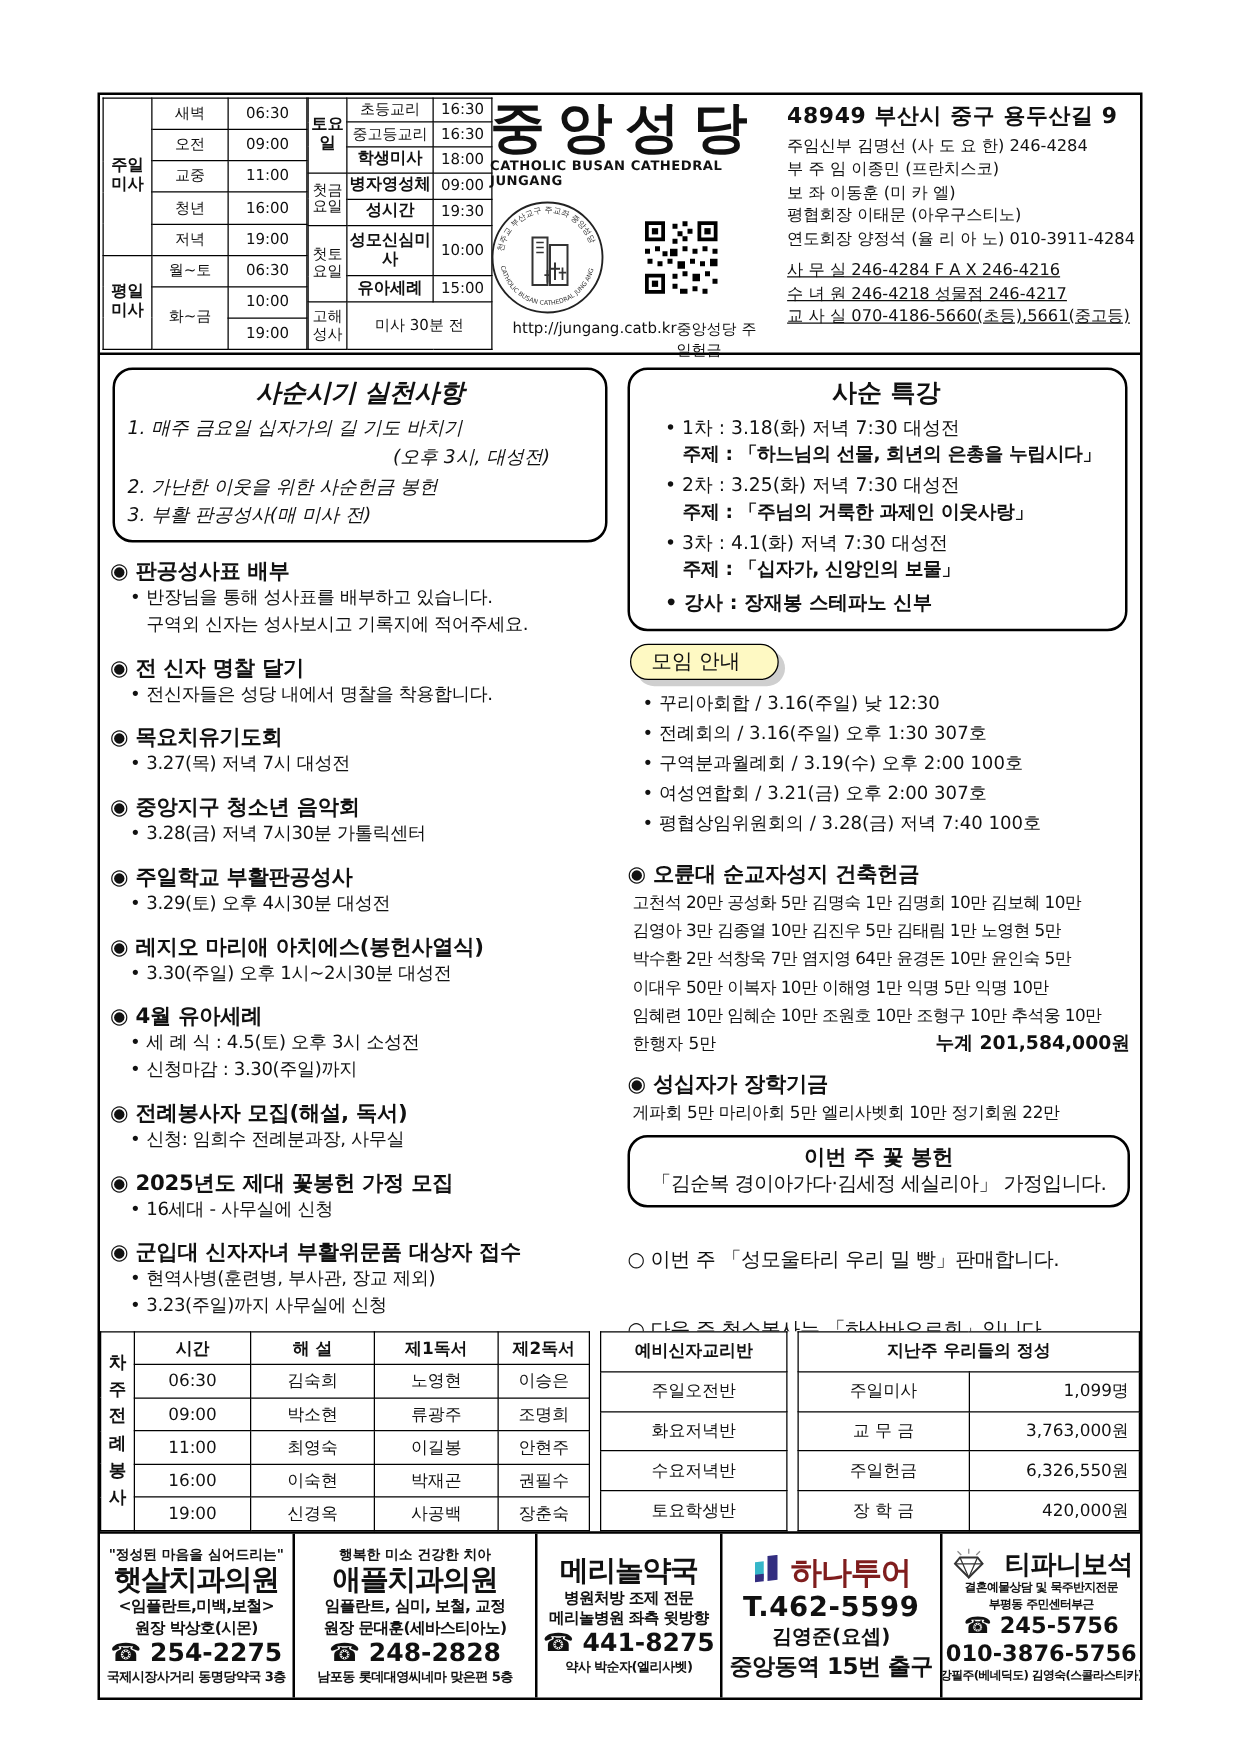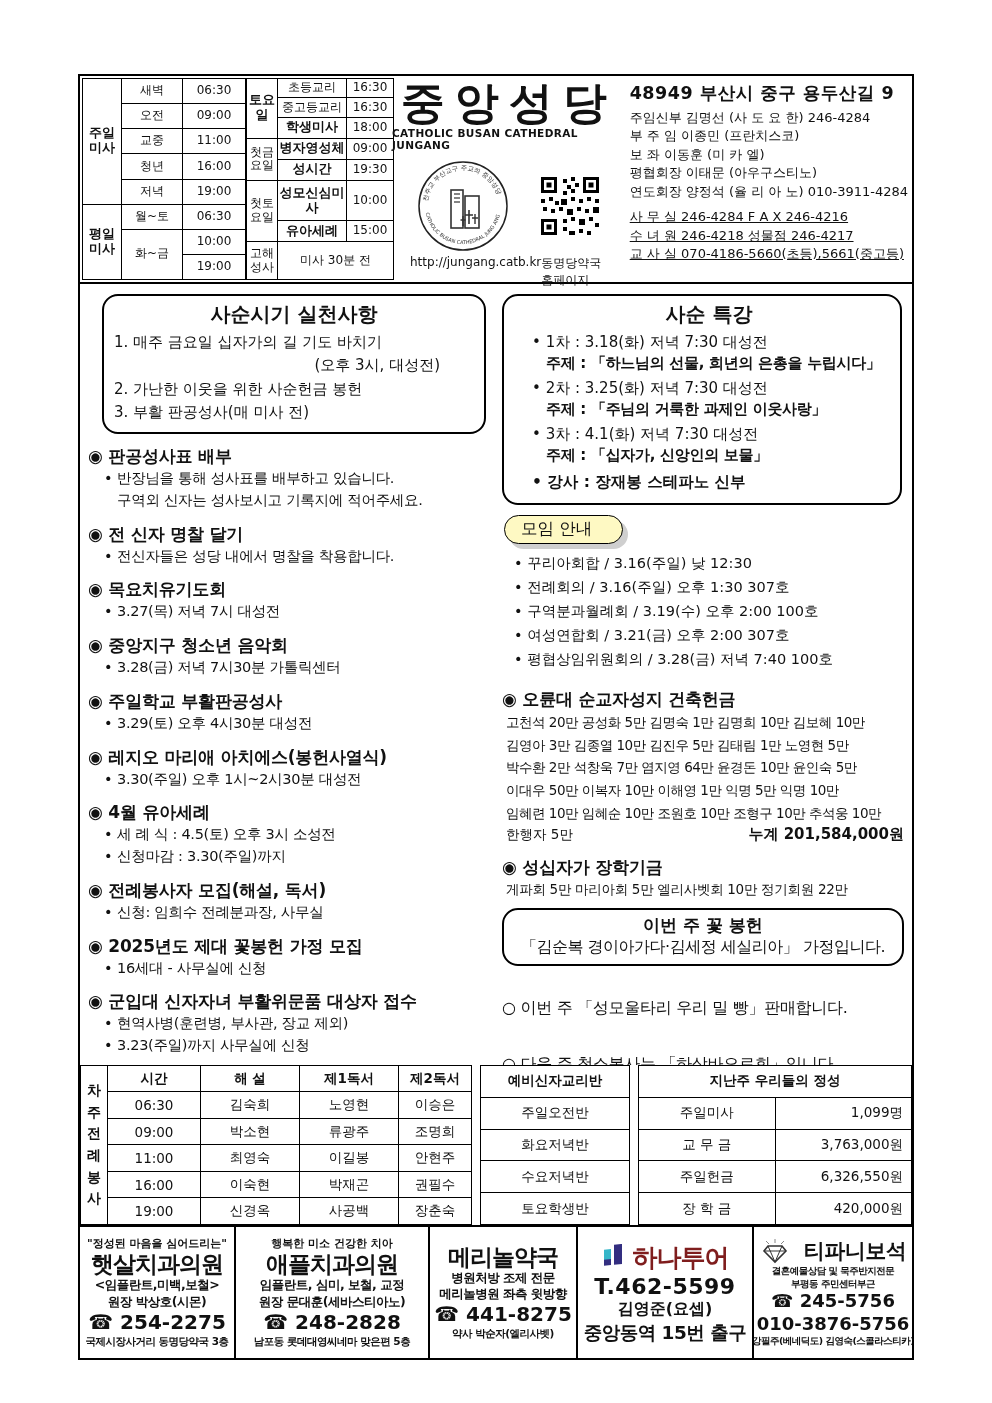"중앙성당" .brand { align-items: center -> none }
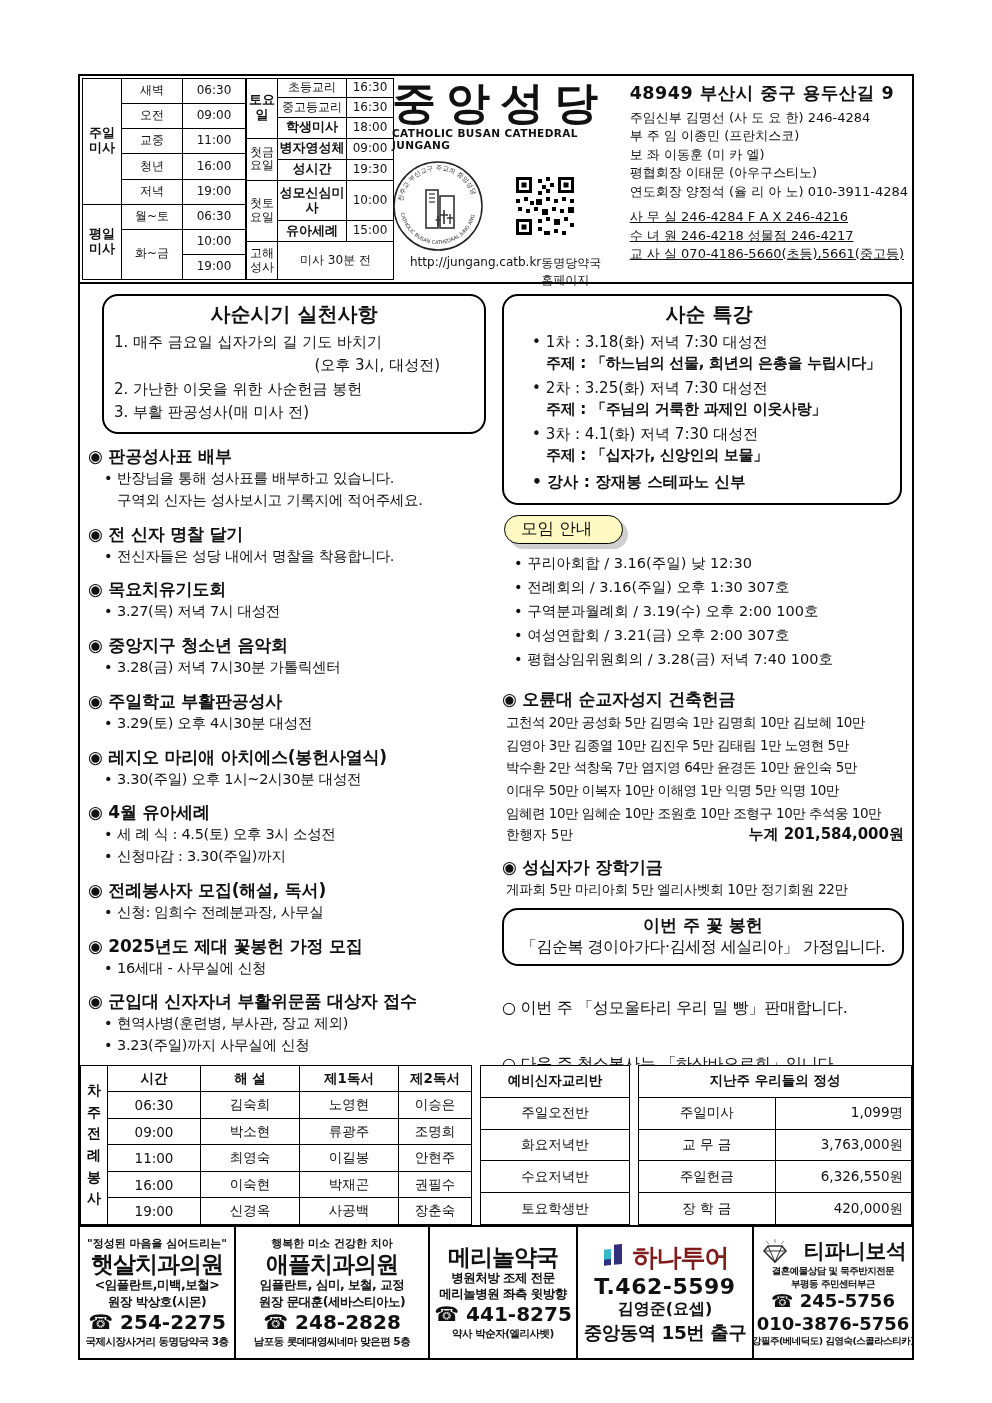"동명당약국 홈페이지" span { text: 동명당약국 홈페이지 -> 중앙성당 주일헌금 }
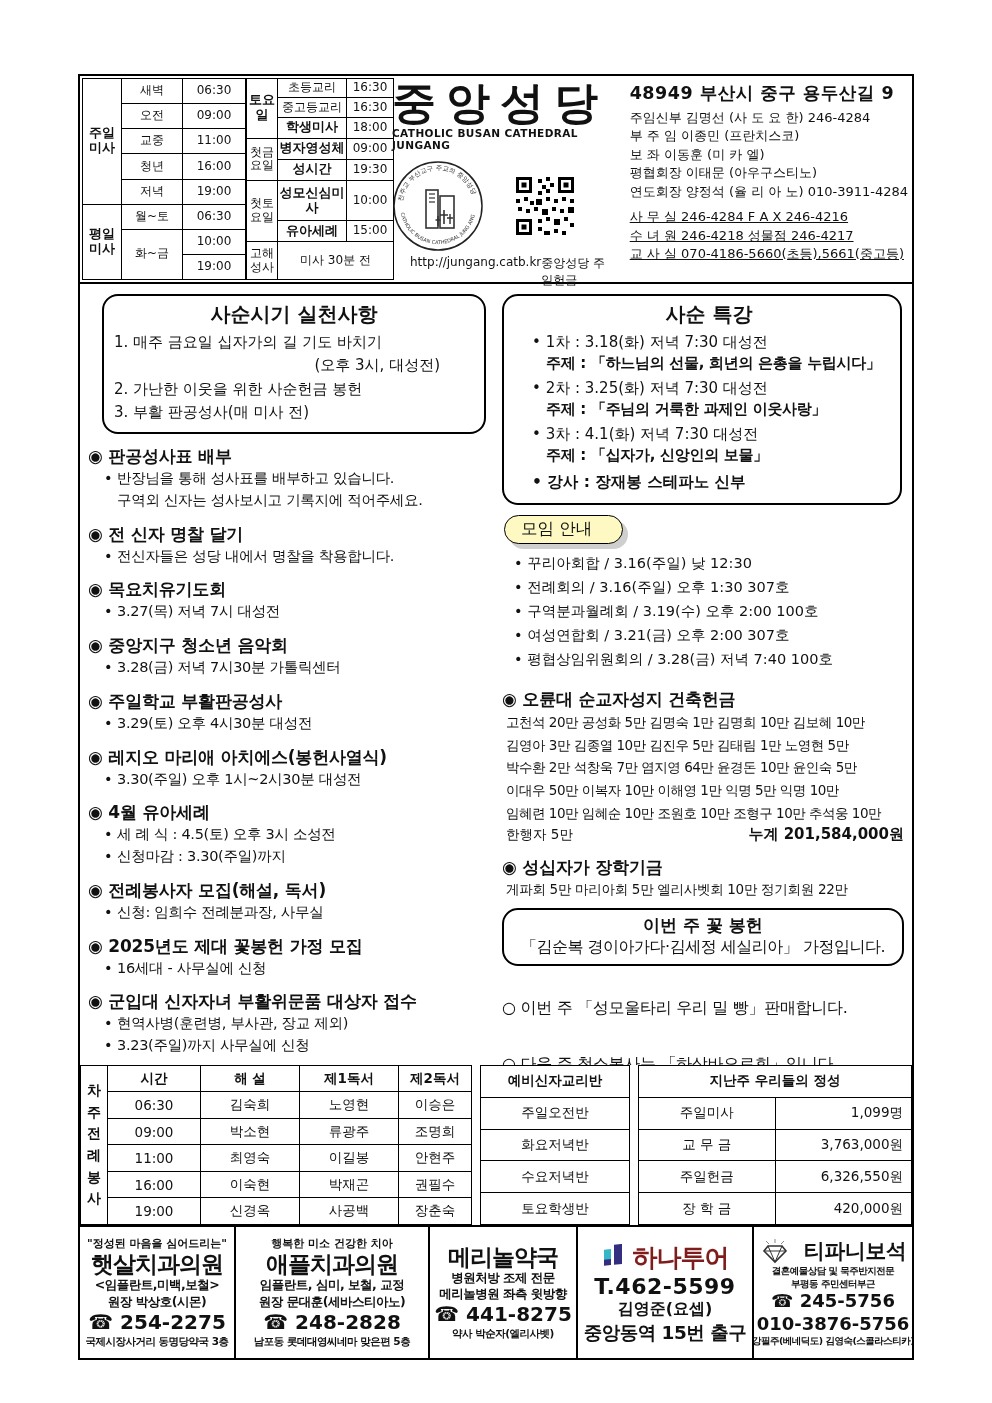"사순시기 실천사항" .practice { font-style: none -> italic; margin: 2px 2px 6px 14px -> 2px 2px 6px 2px }
